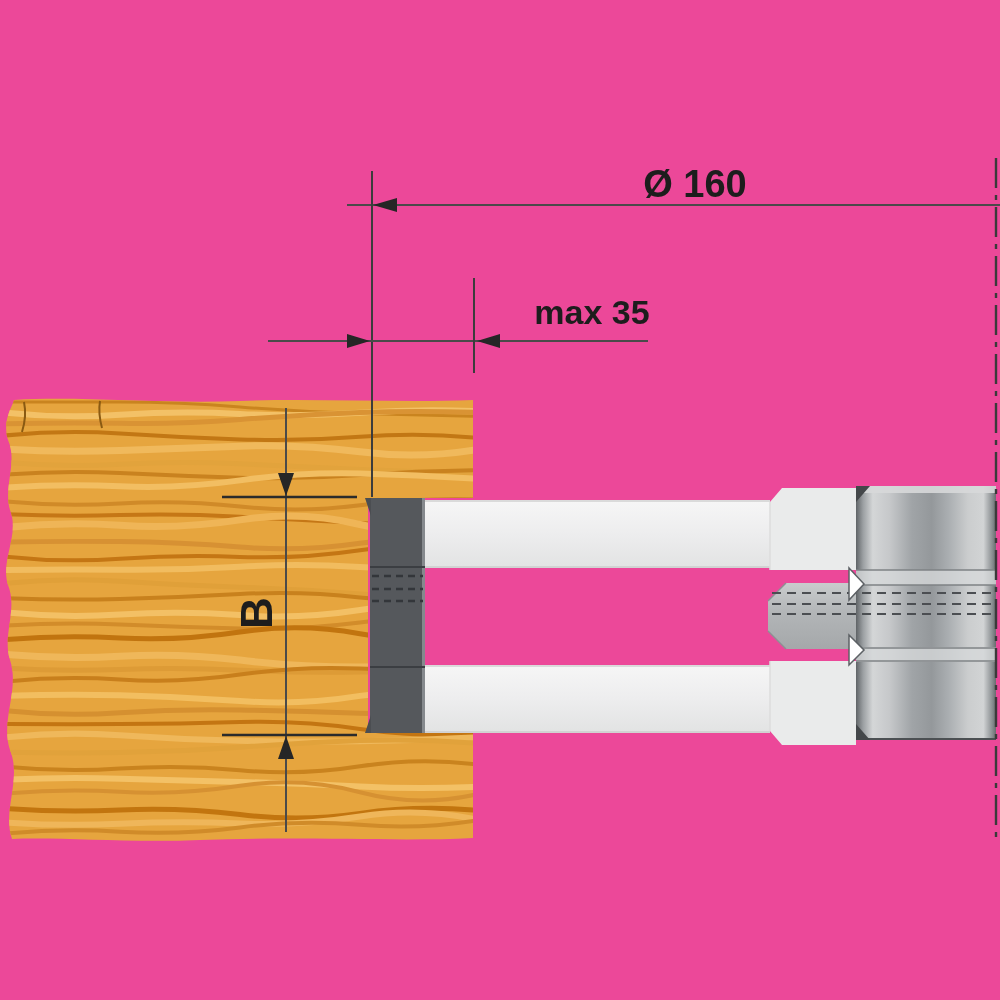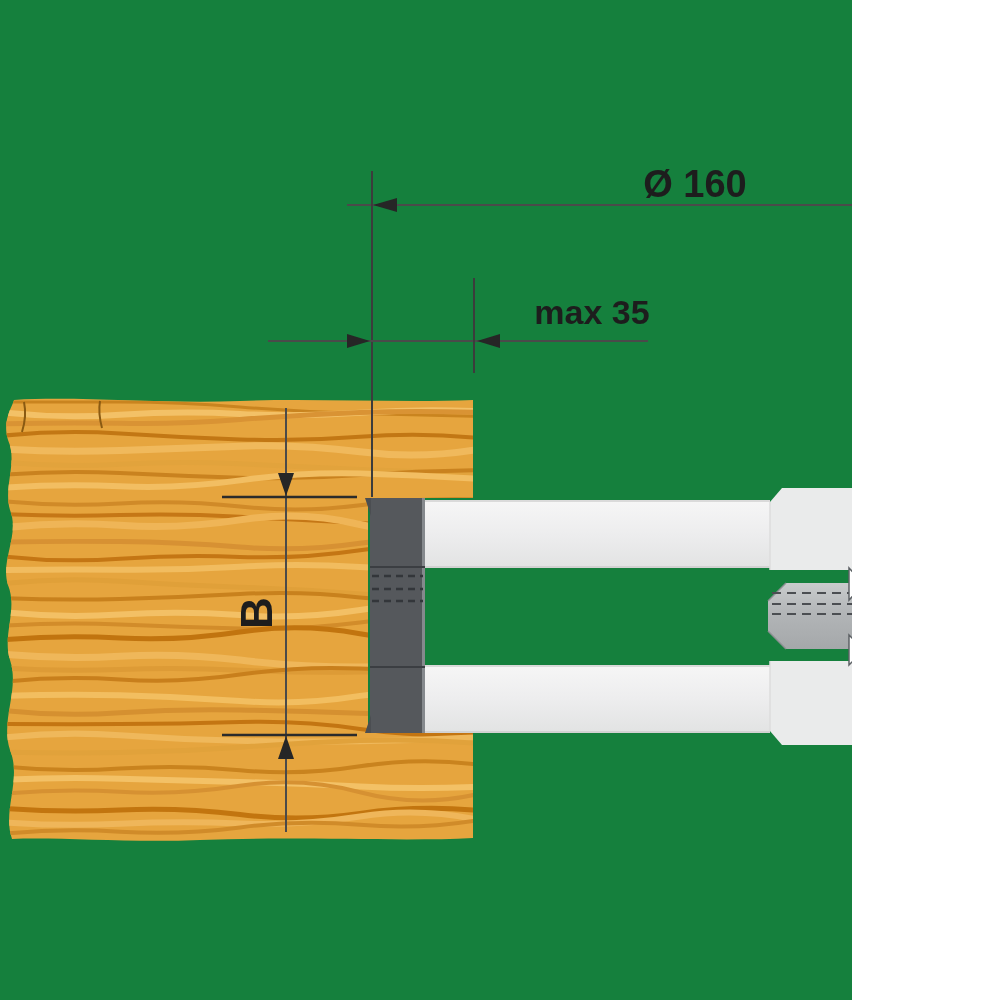"Ø 160" .canvas { background: #15803d -> #ec4899; width: 852px -> 1000px }
